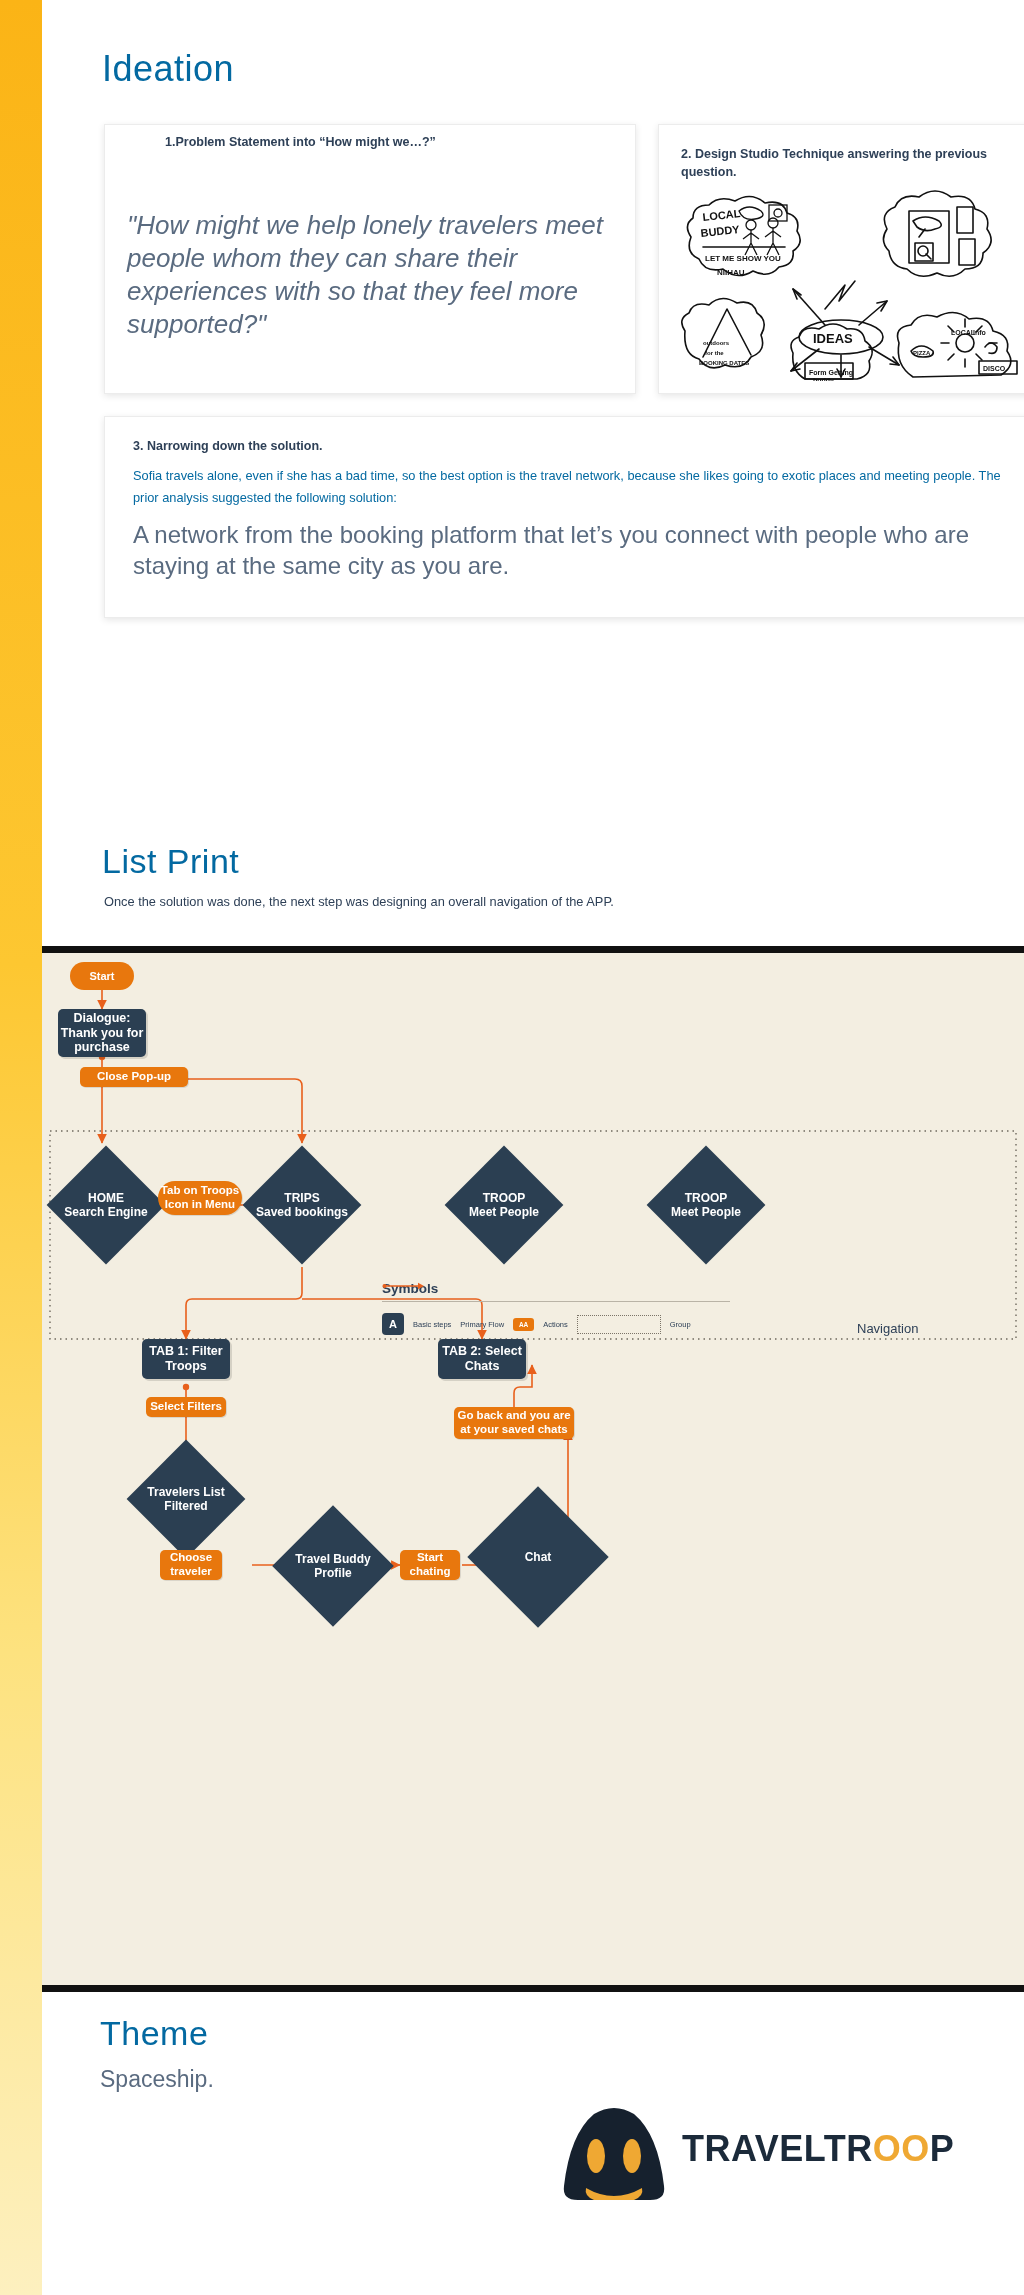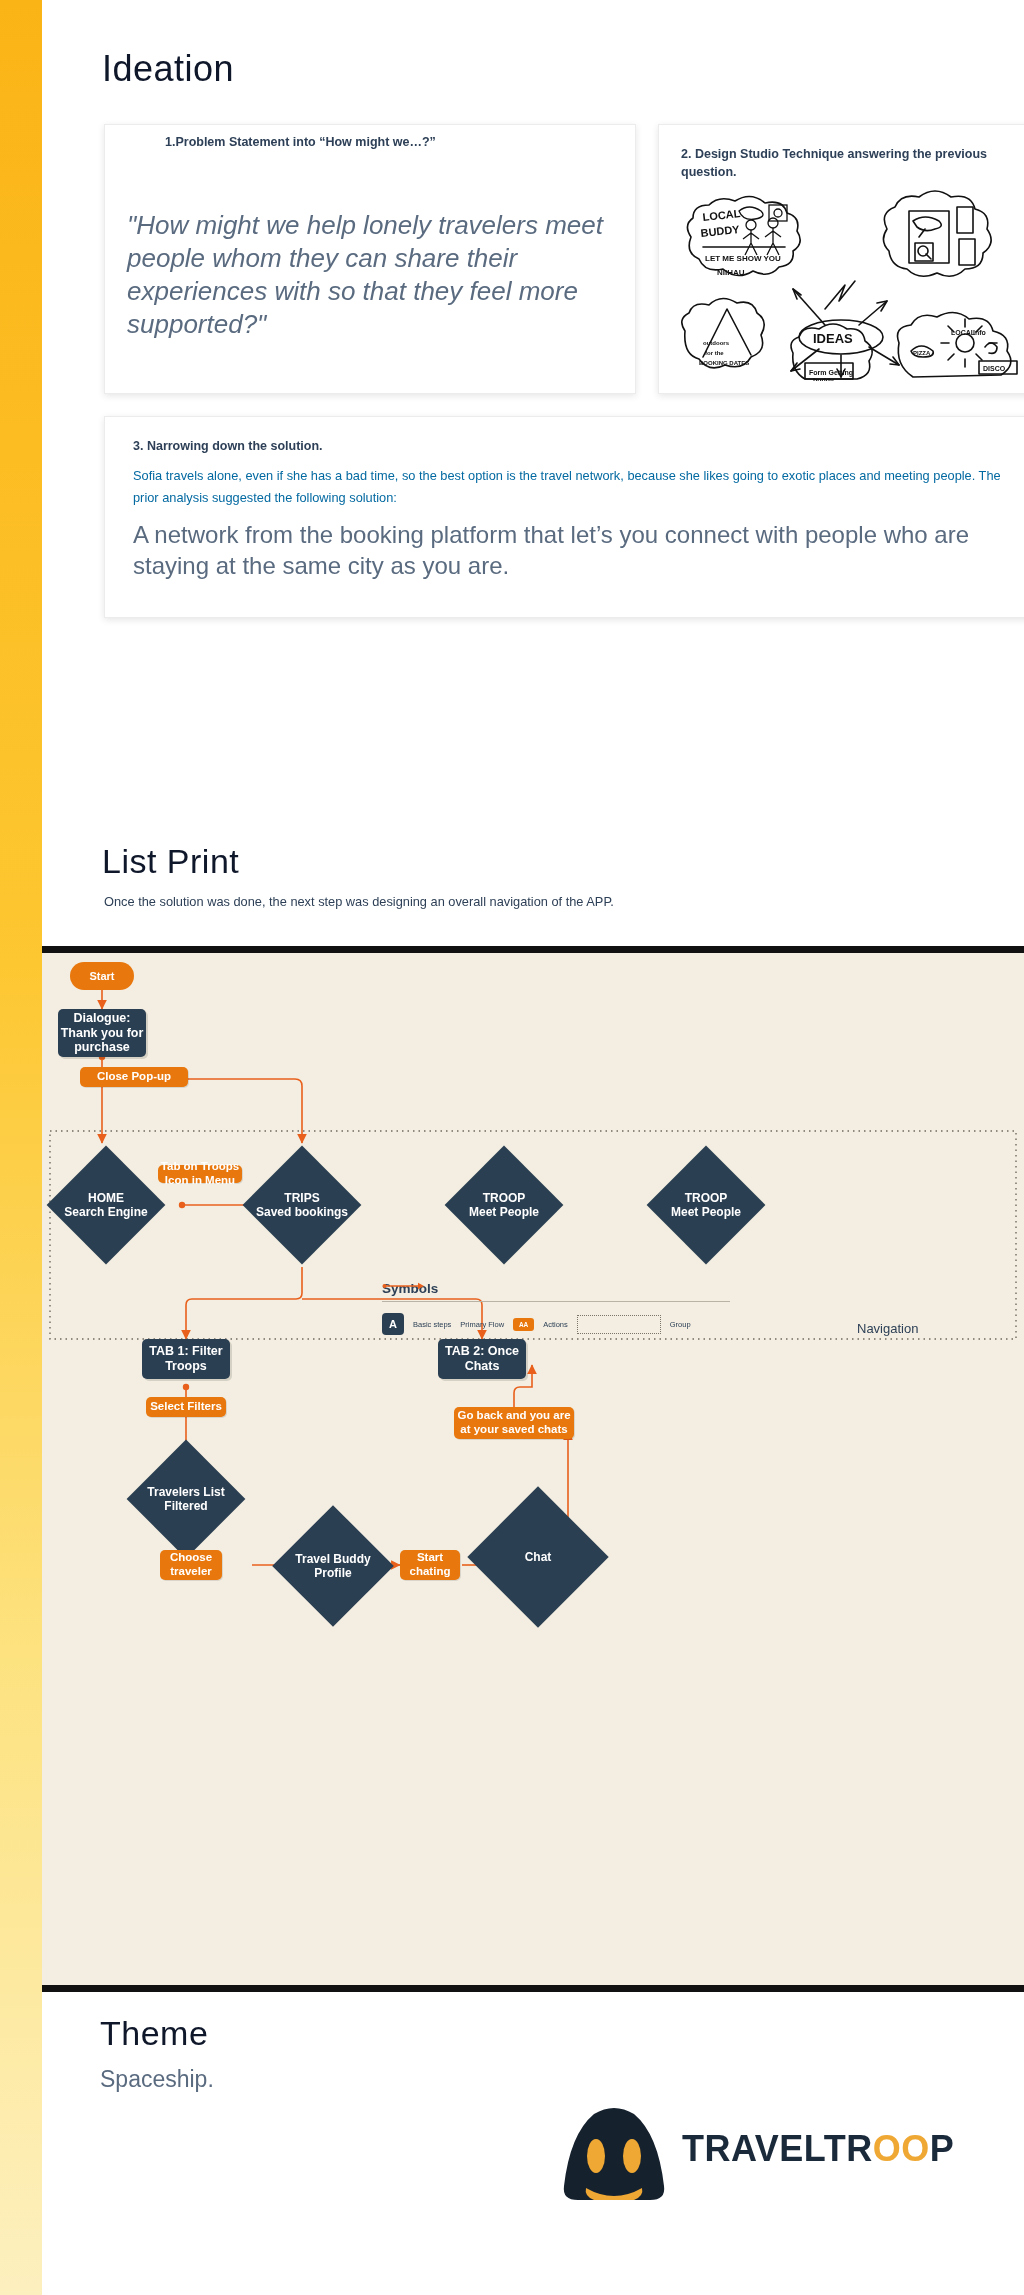"Ideation" .h-title { color: #0f172a -> #0369a1 }
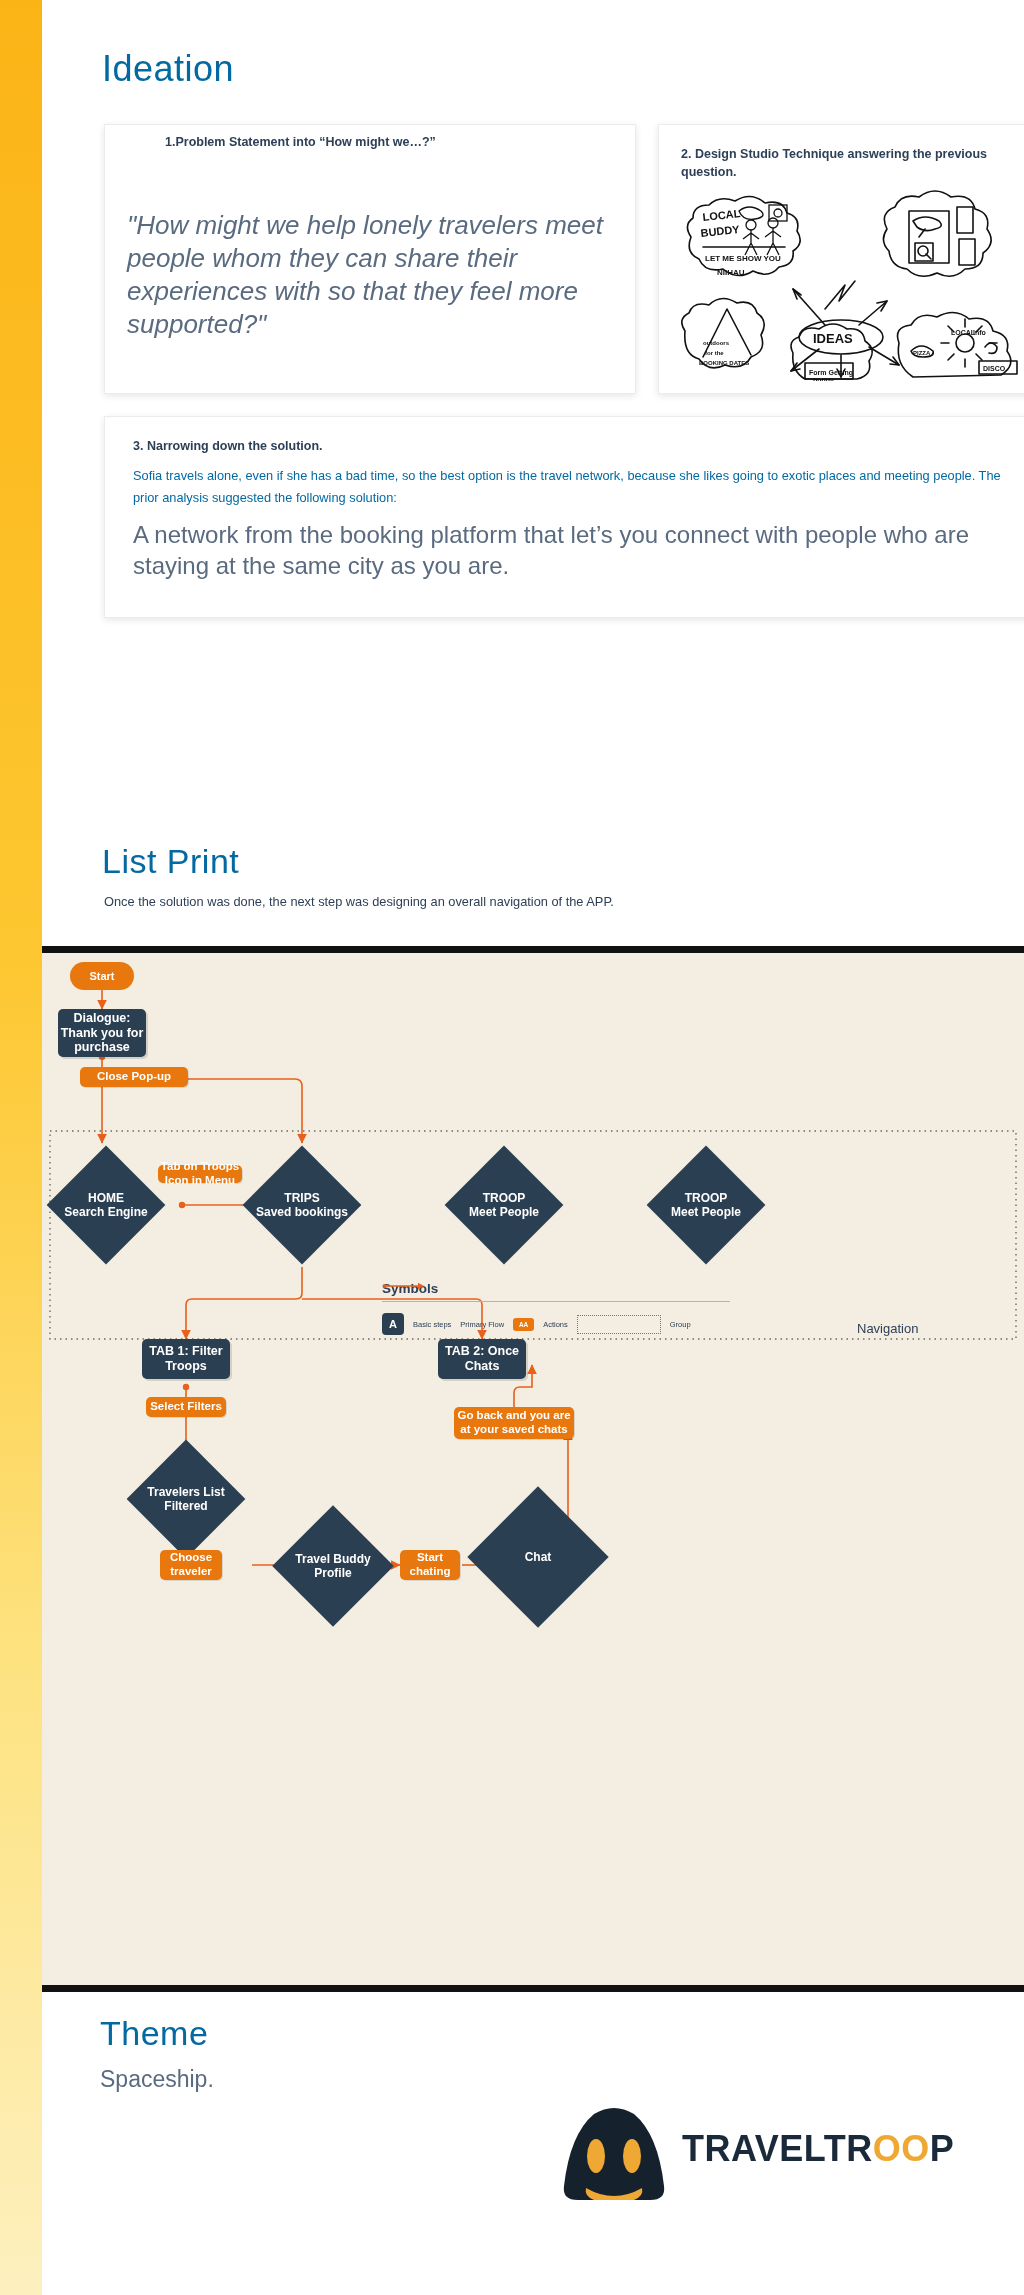"Tab on Troops" div.node { border-radius: none -> 17px; height: 18px -> 34px; top: 212px -> 228px }
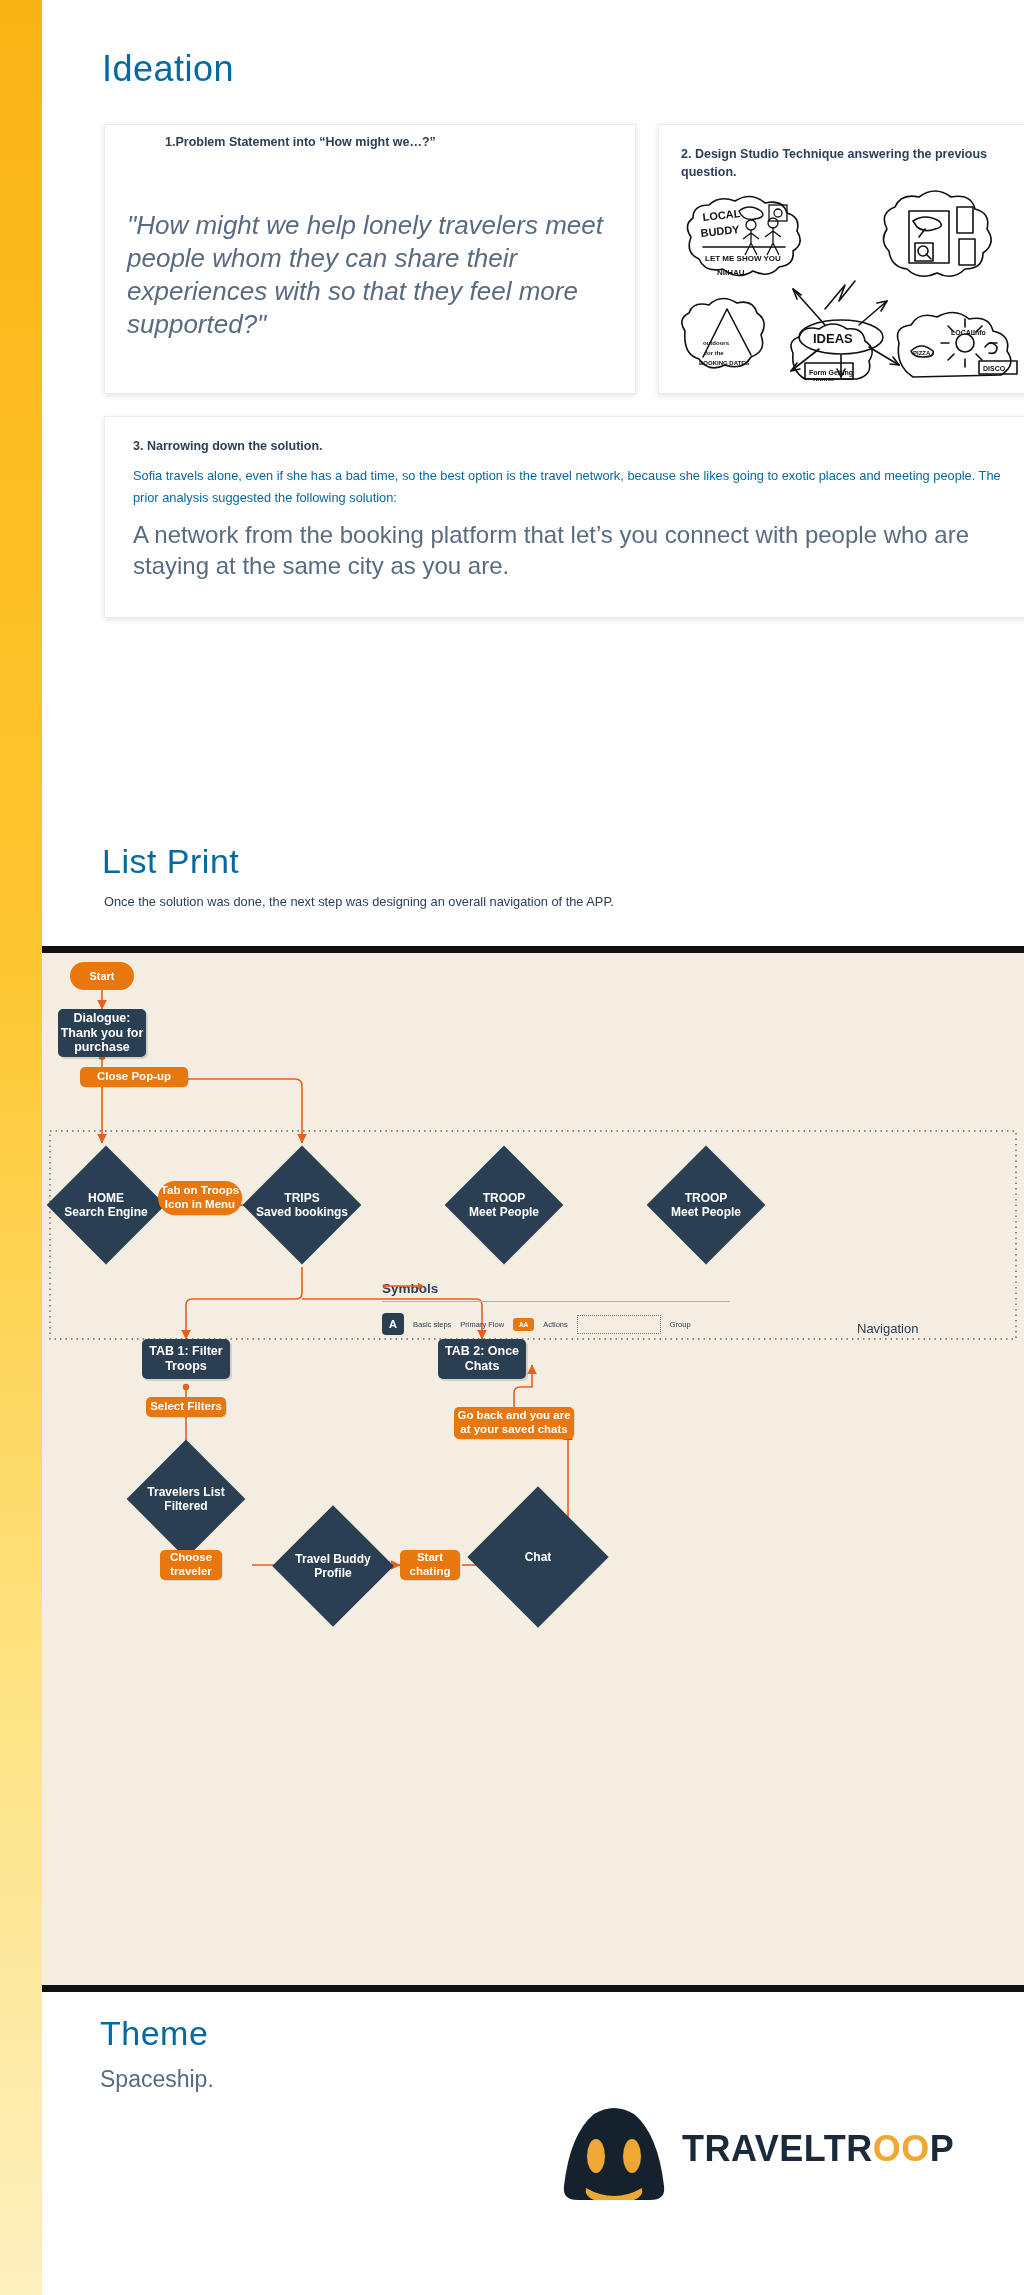"TAB 2: Once" span { text: Once -> Select }
